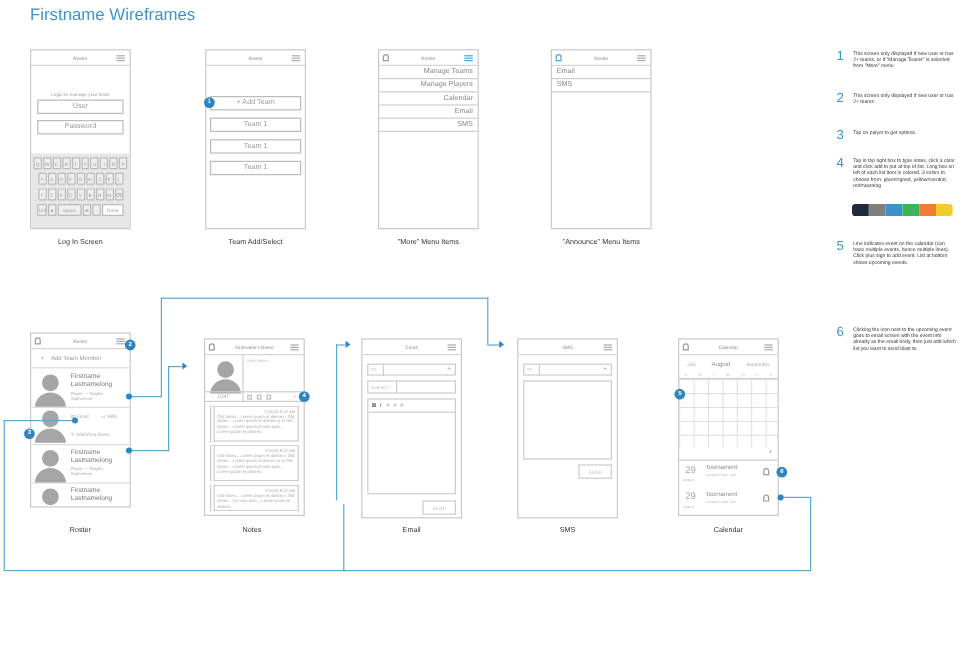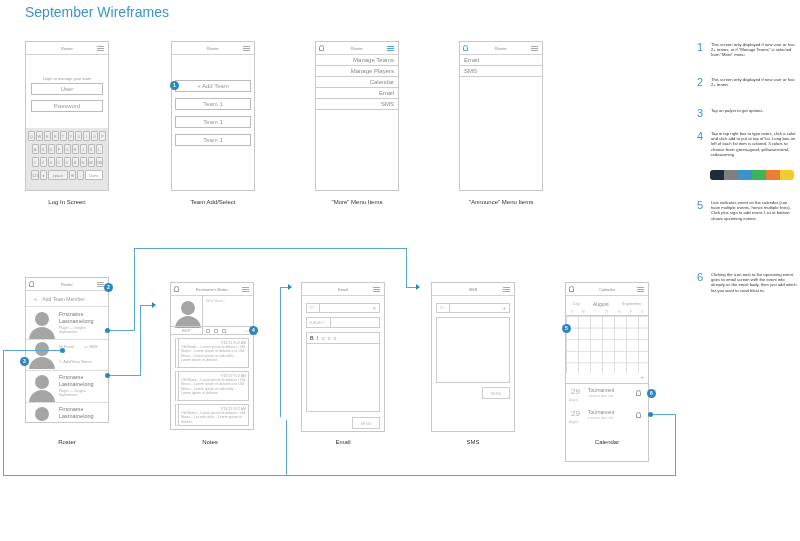"September Wireframes" div.title { text: September -> Firstname }
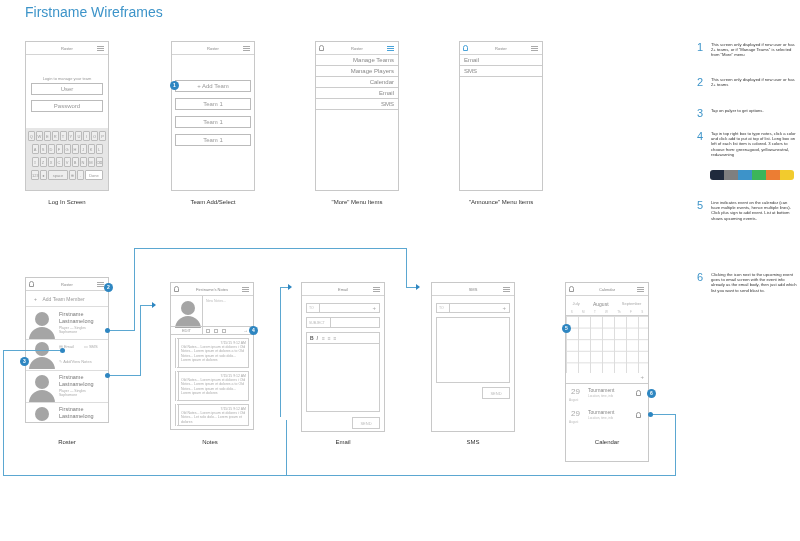"29" div.phone { height: 180px -> 148px }
